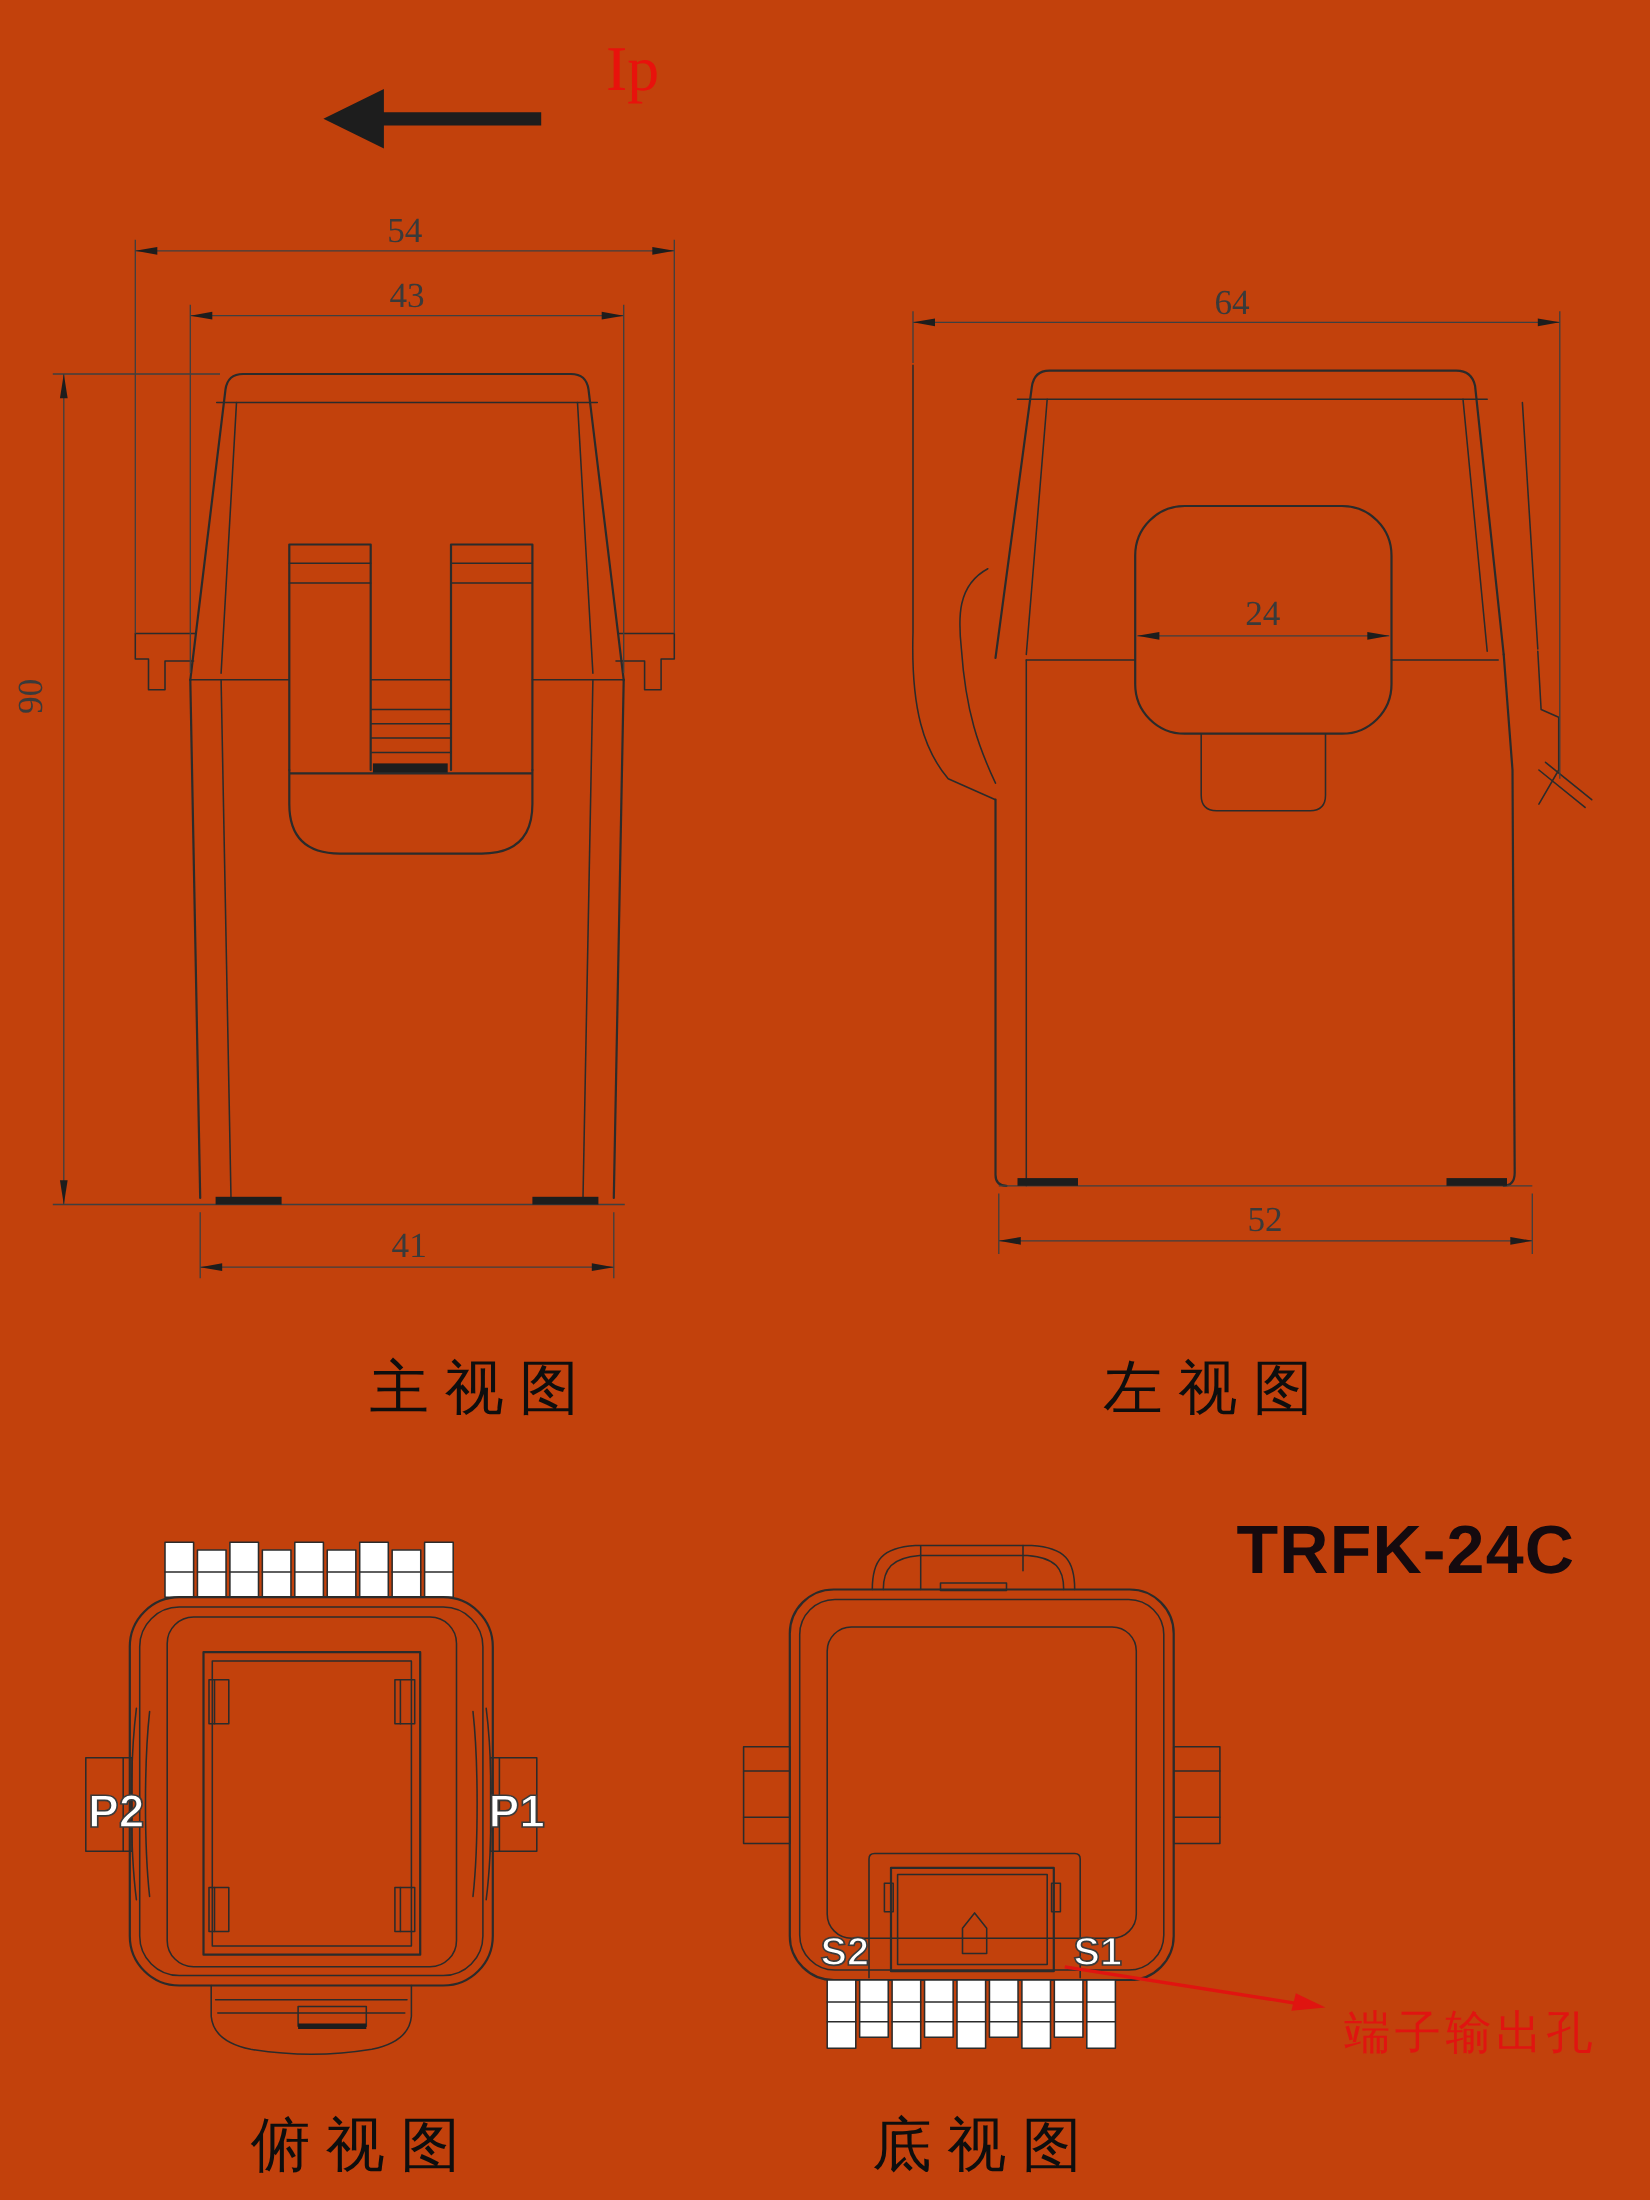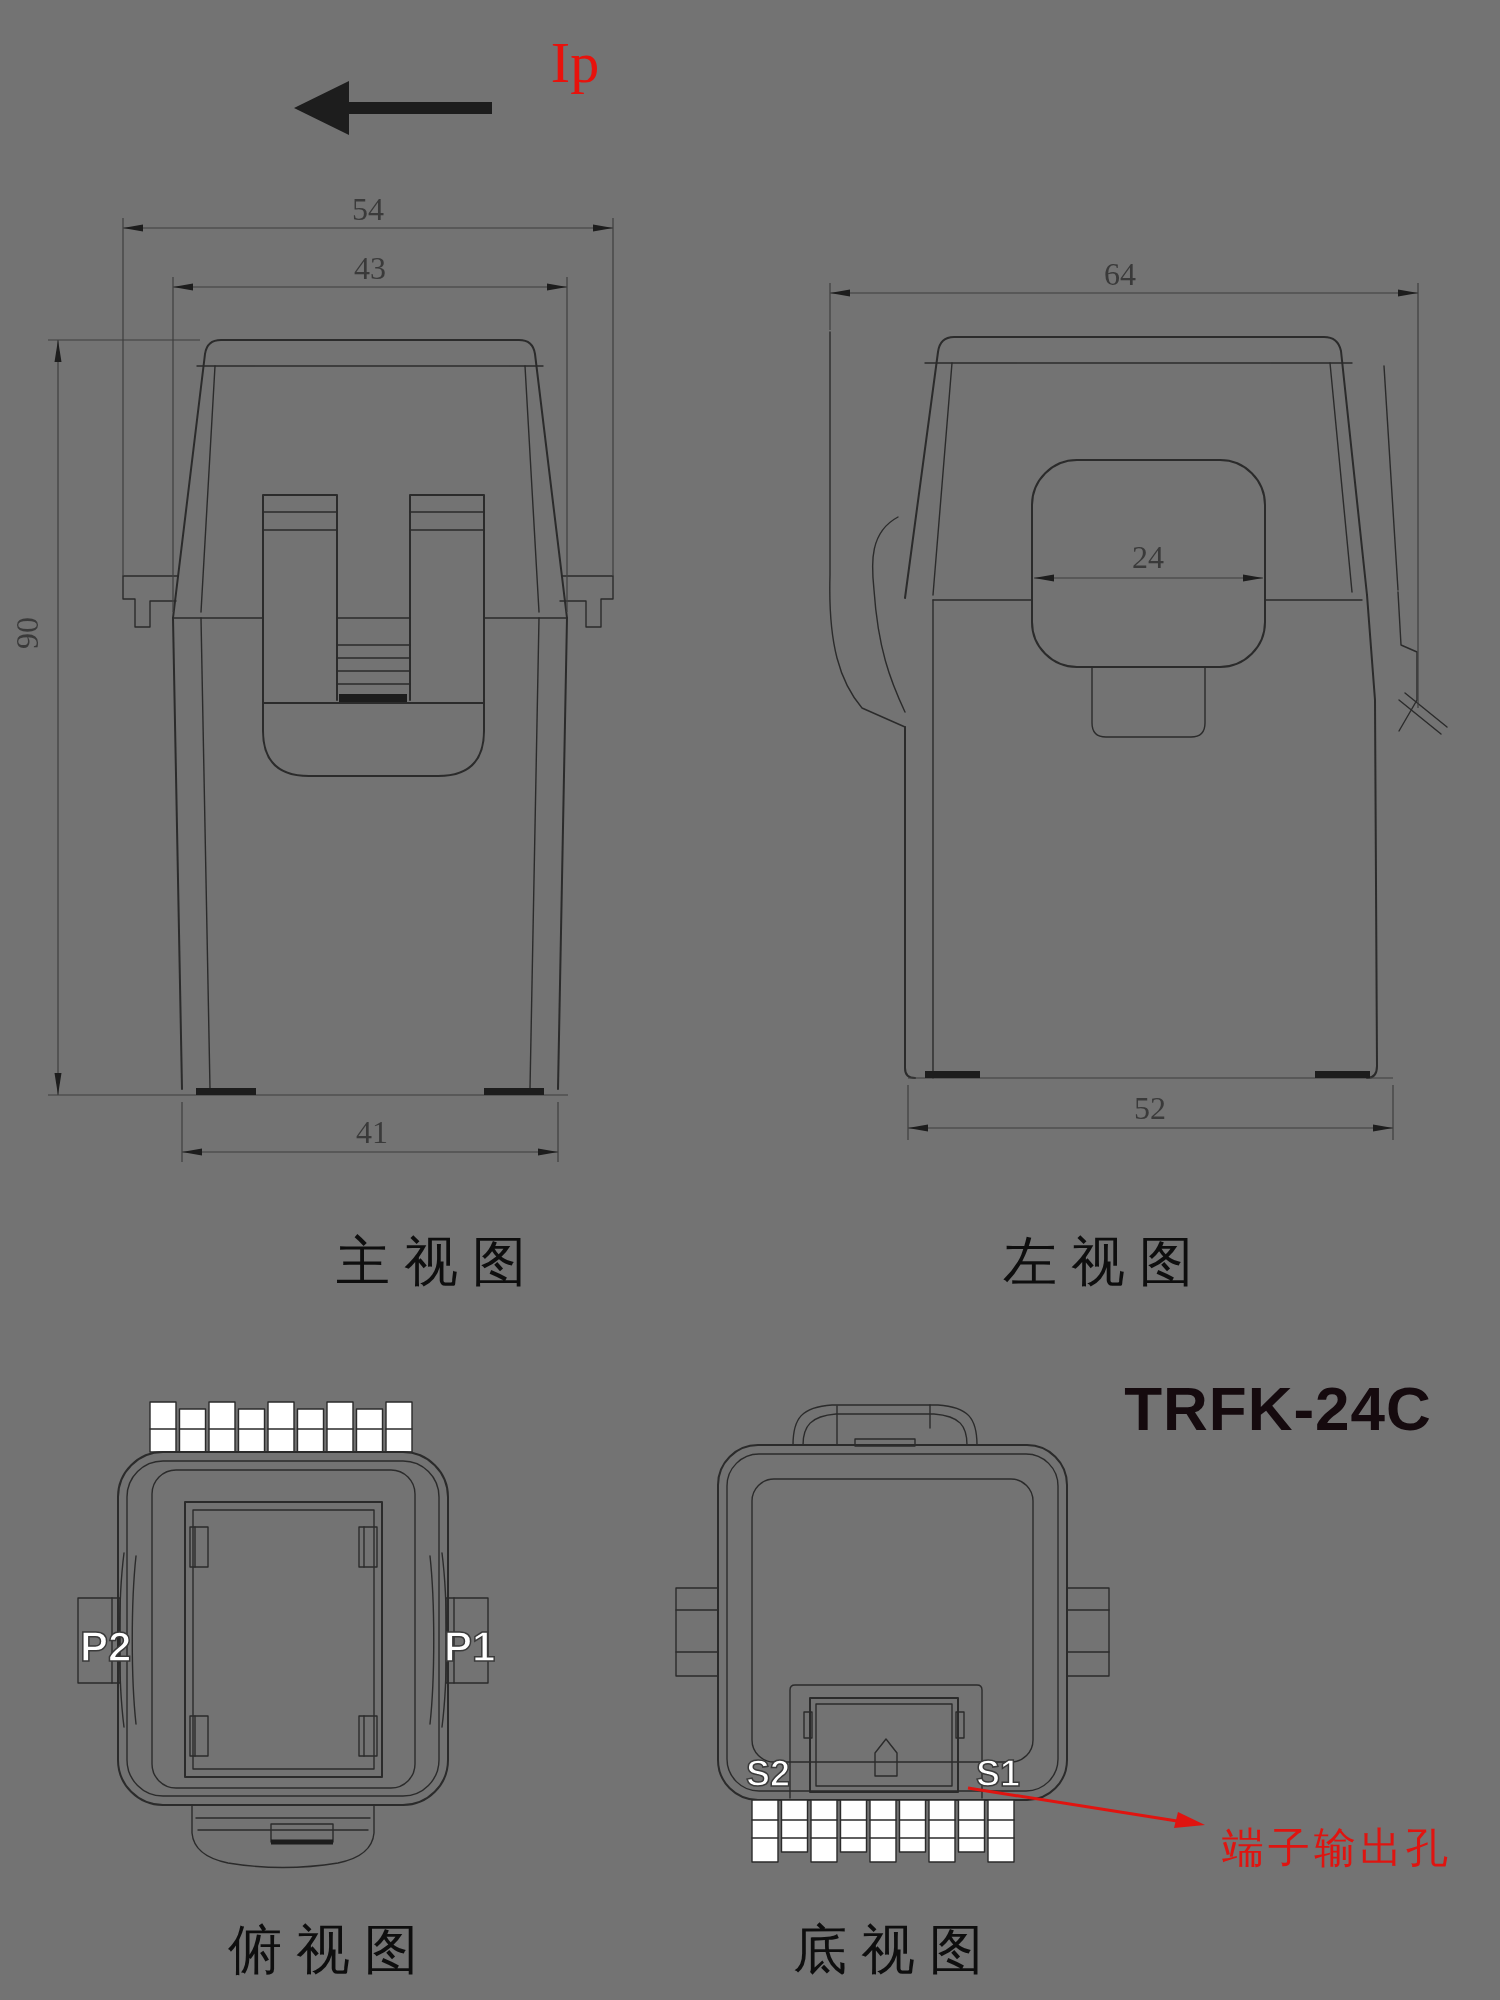"Ip" .canvas { background: #737373 -> #c2410c }
